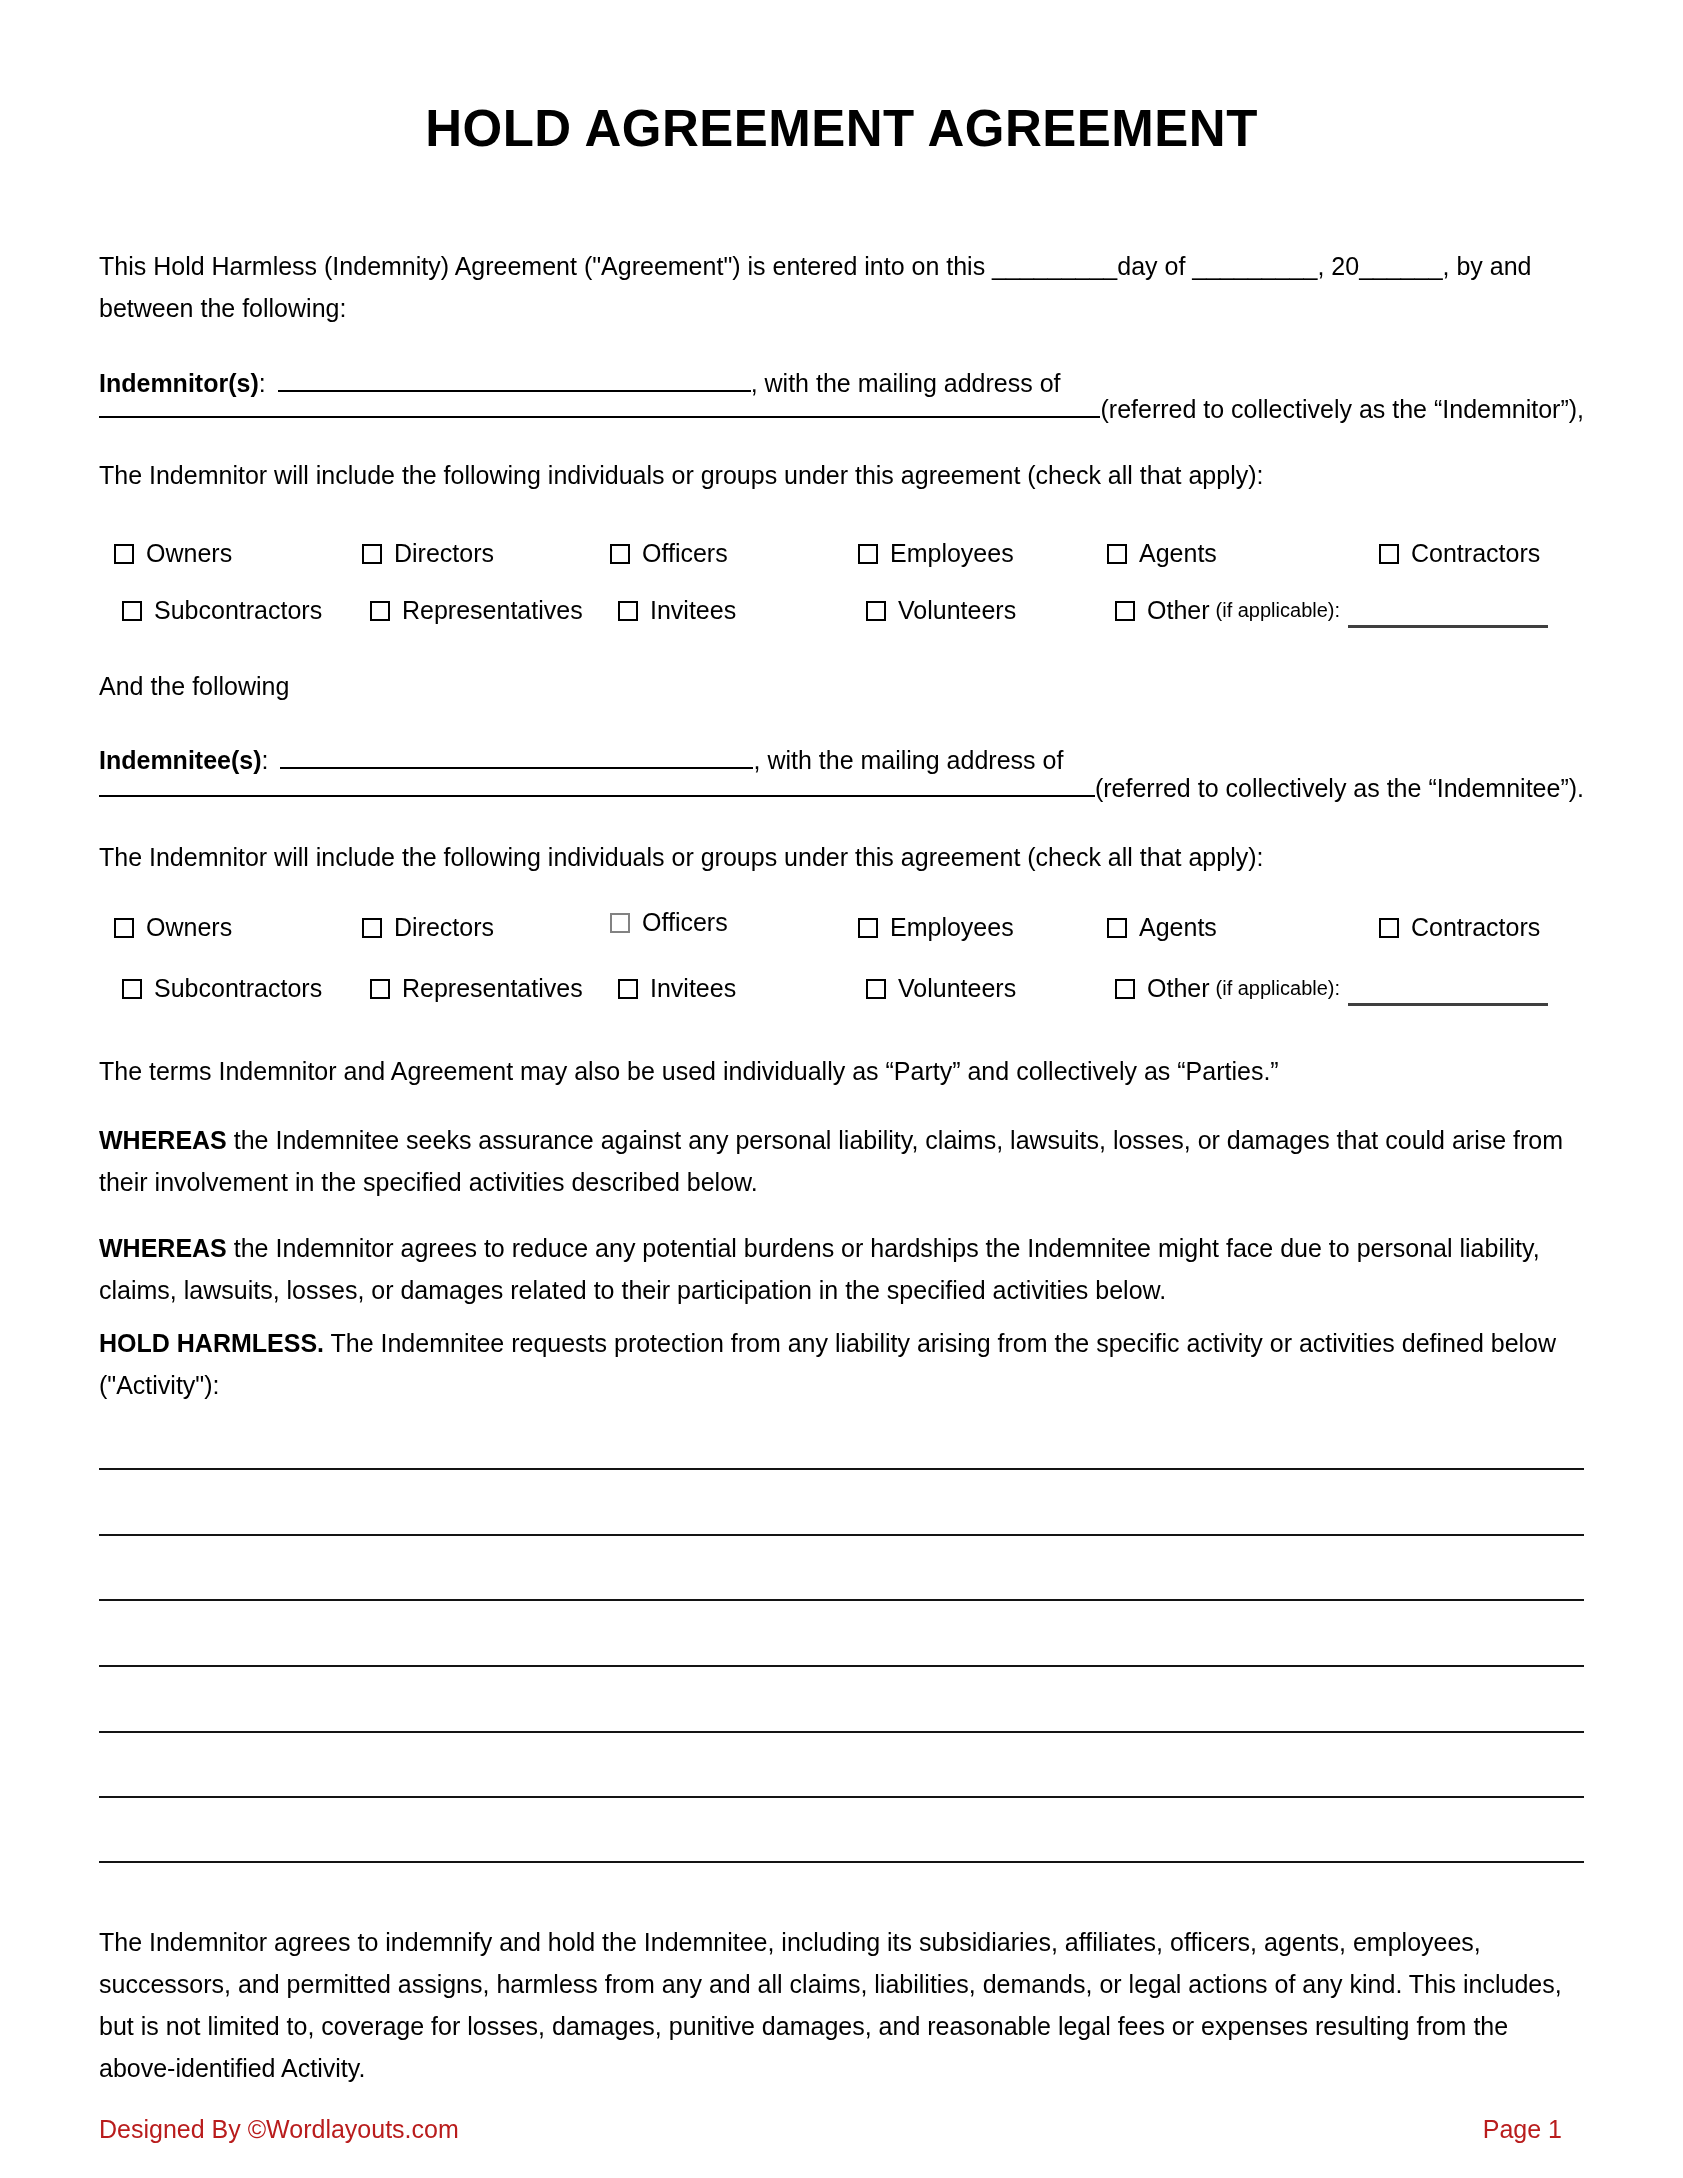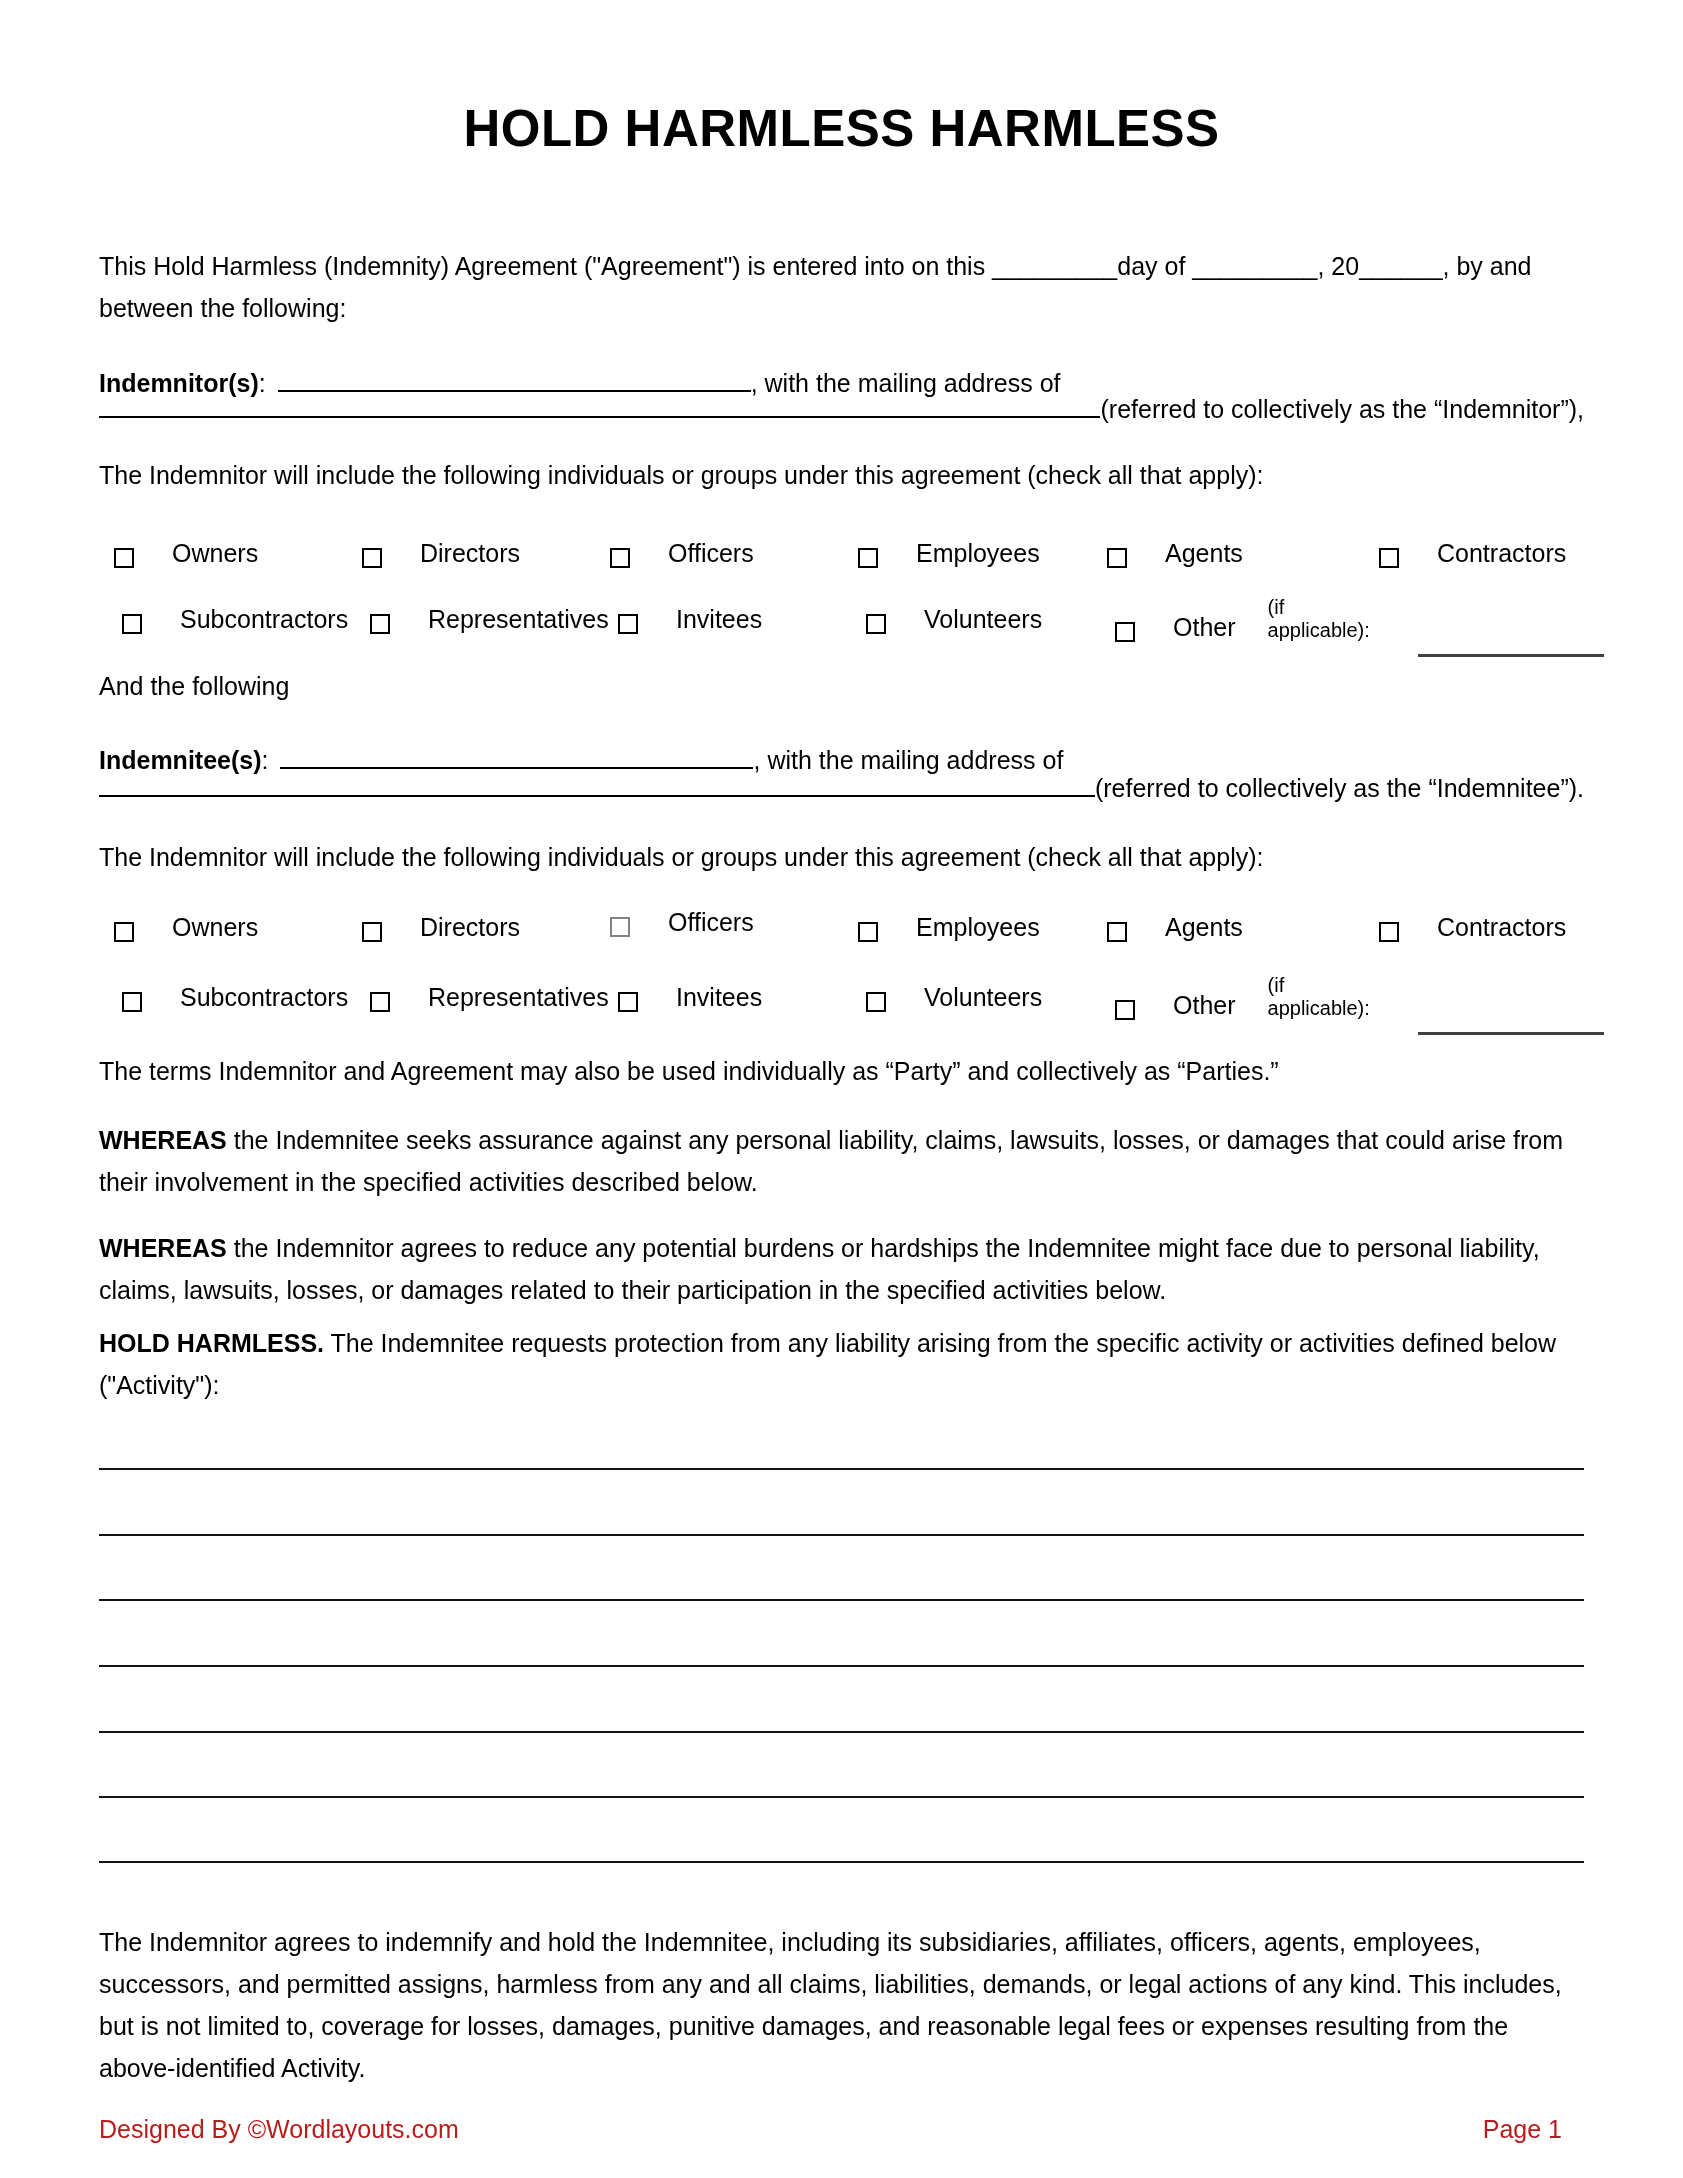"HOLD HARMLESS HARMLESS" div.title { text: HARMLESS HARMLESS -> AGREEMENT AGREEMENT }
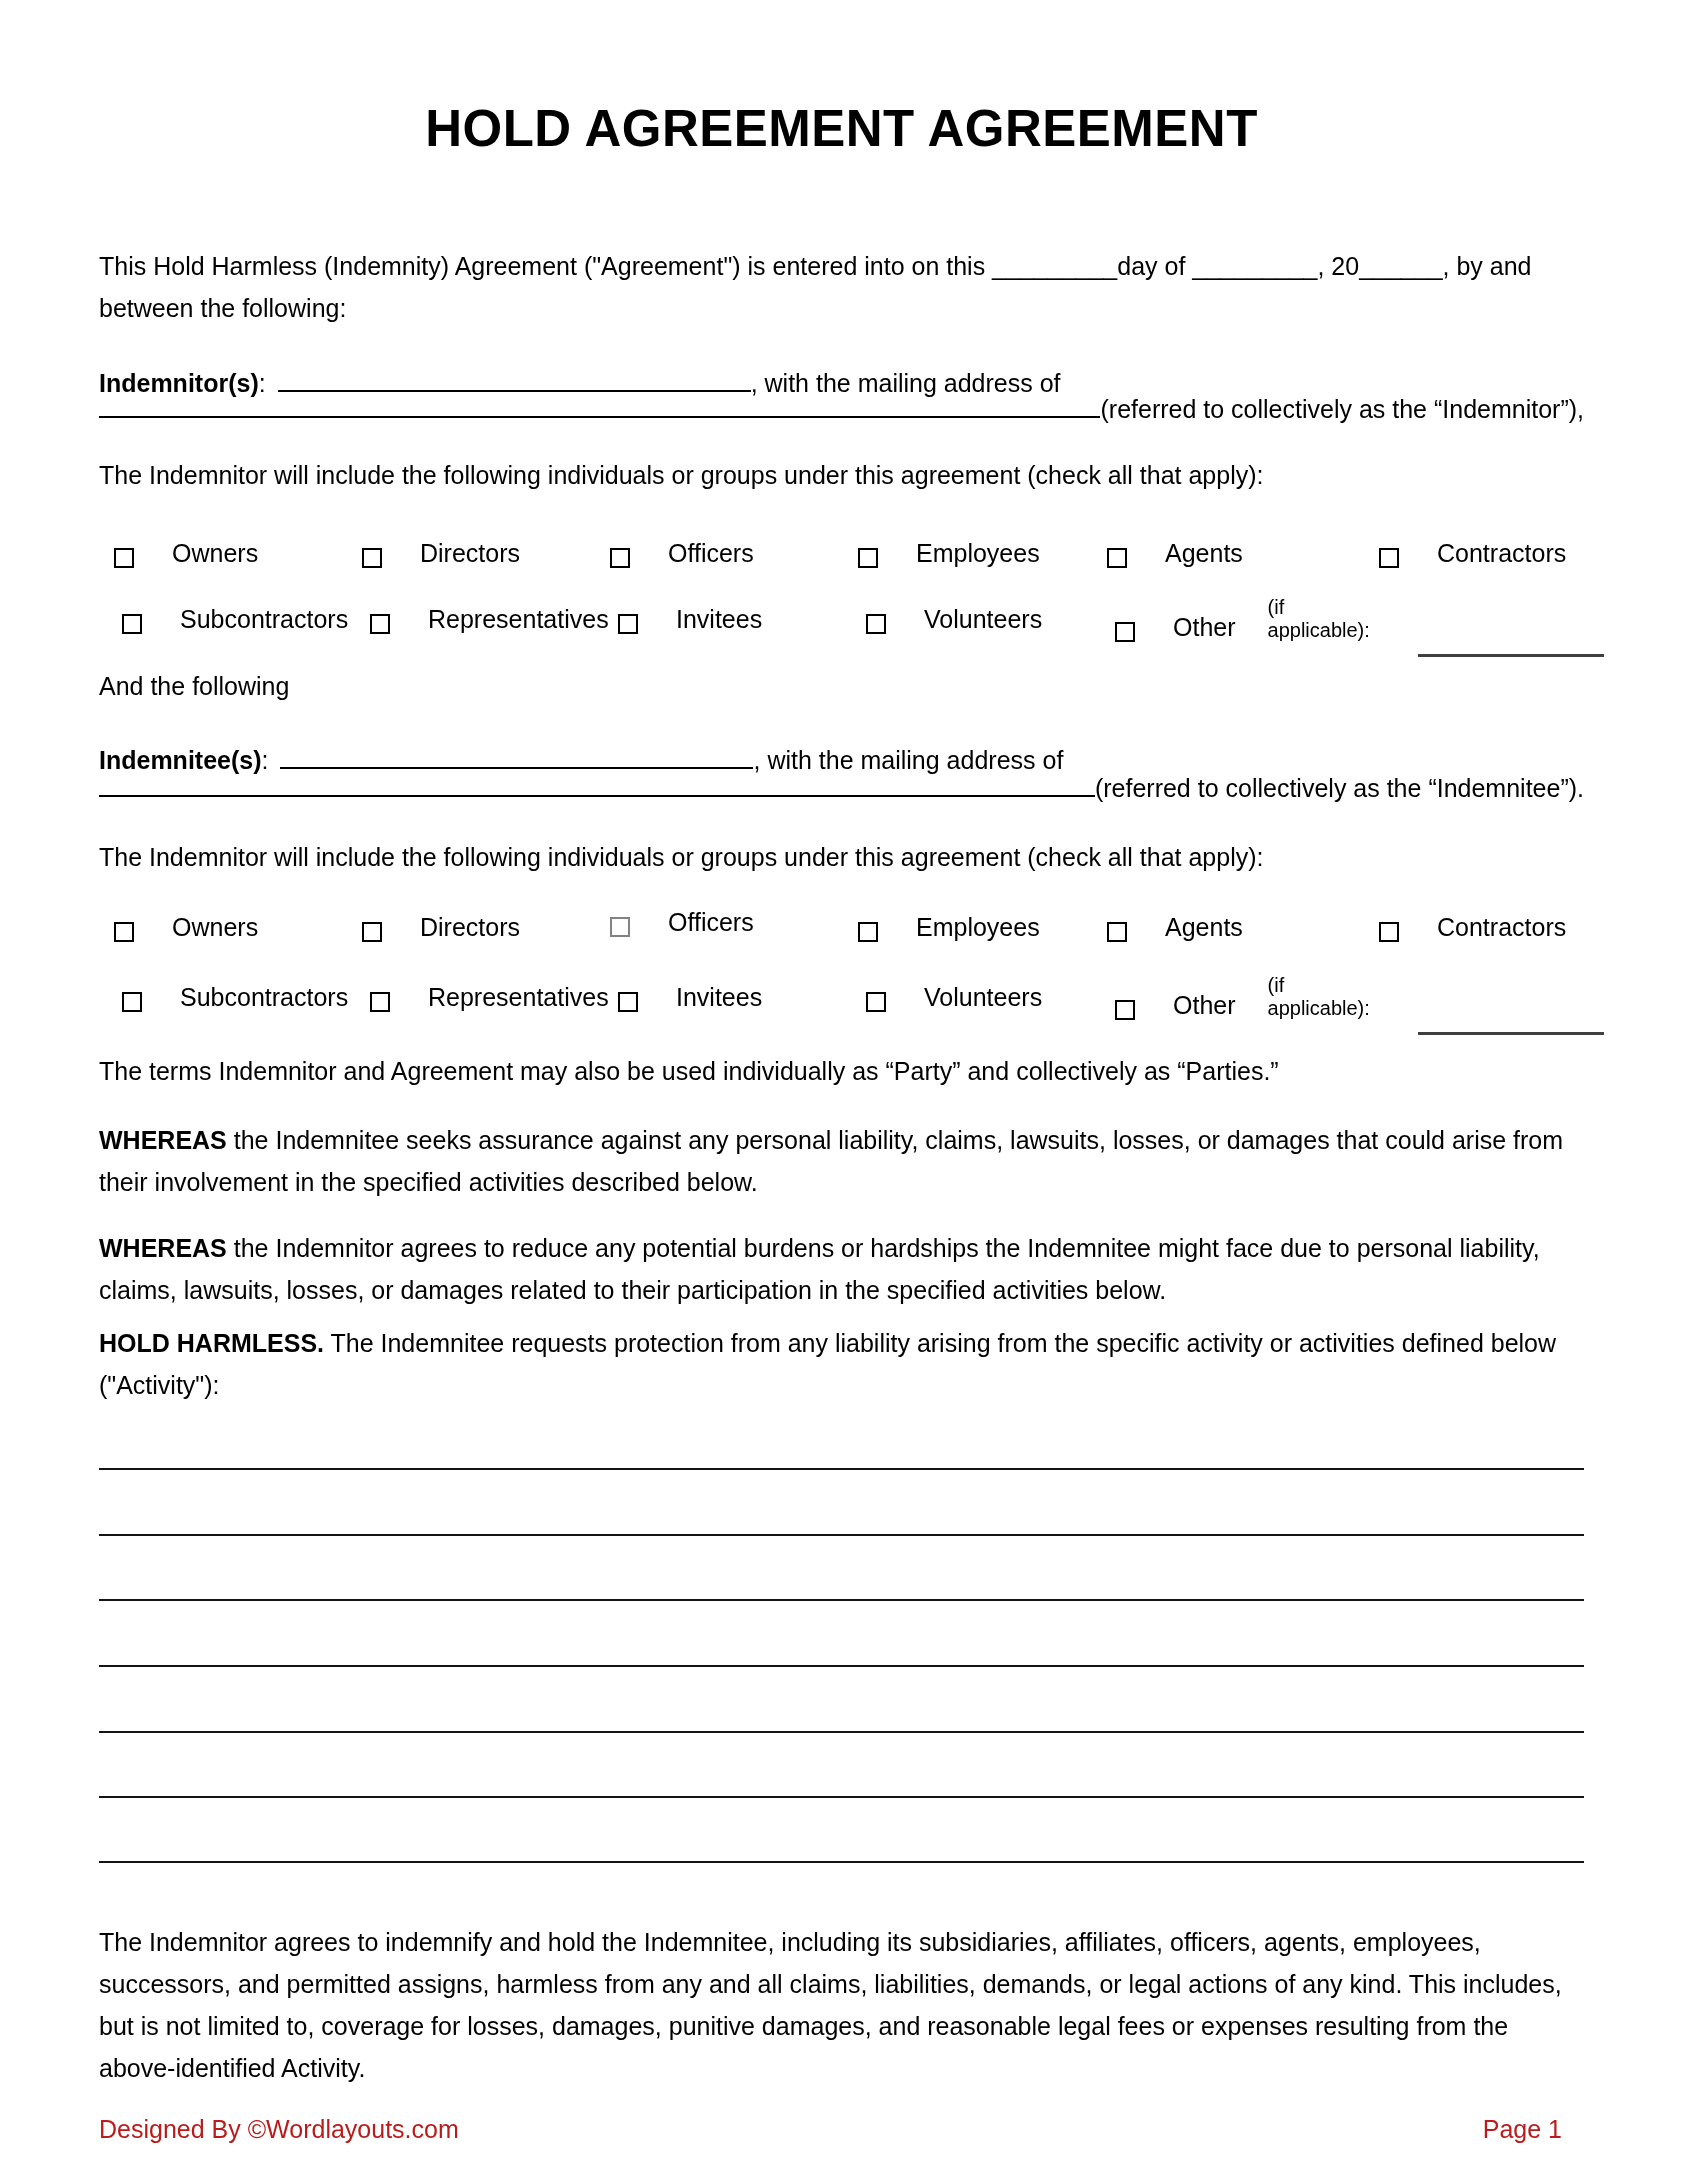"Owners" .cb { align-items: flex-end -> center; gap: 26px -> none }
